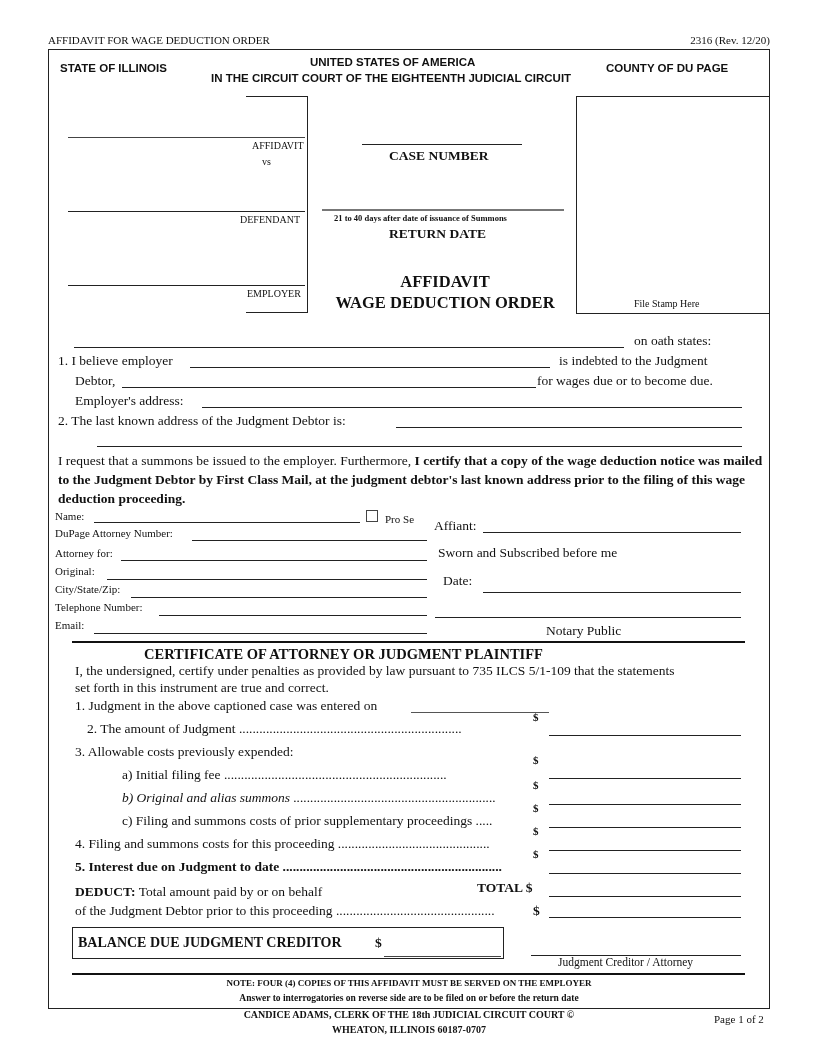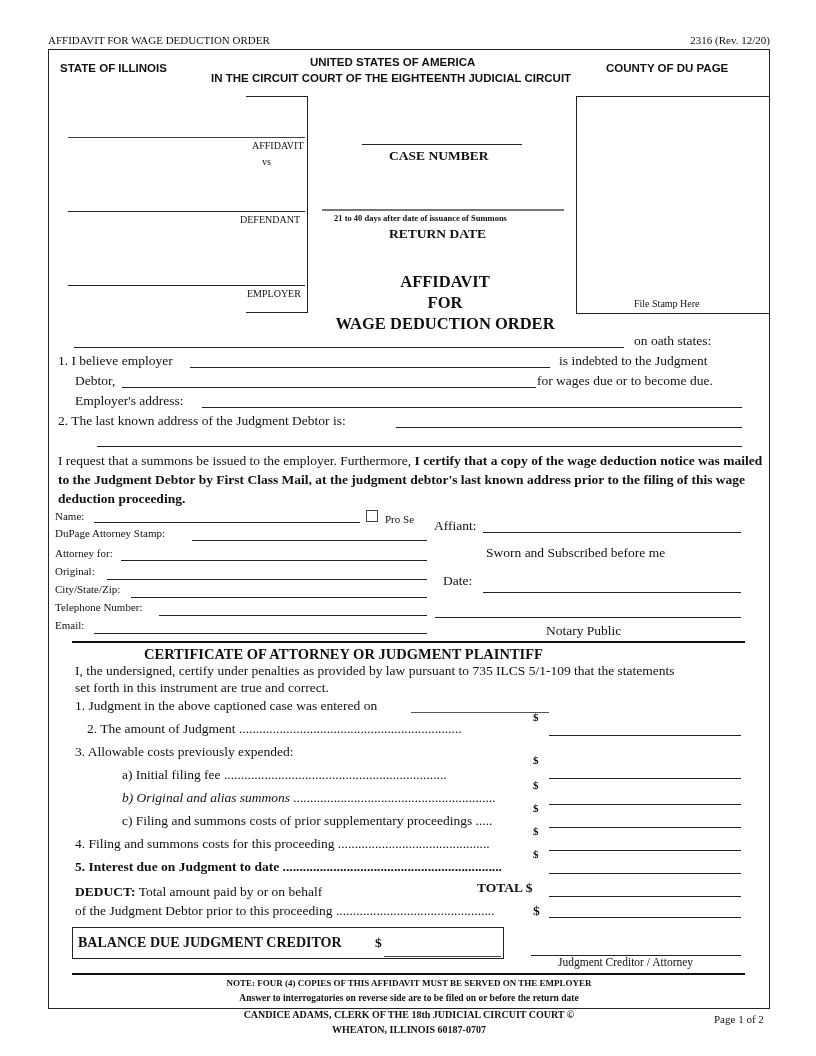"FOR" div { html: <div>FOR</div> -> none }
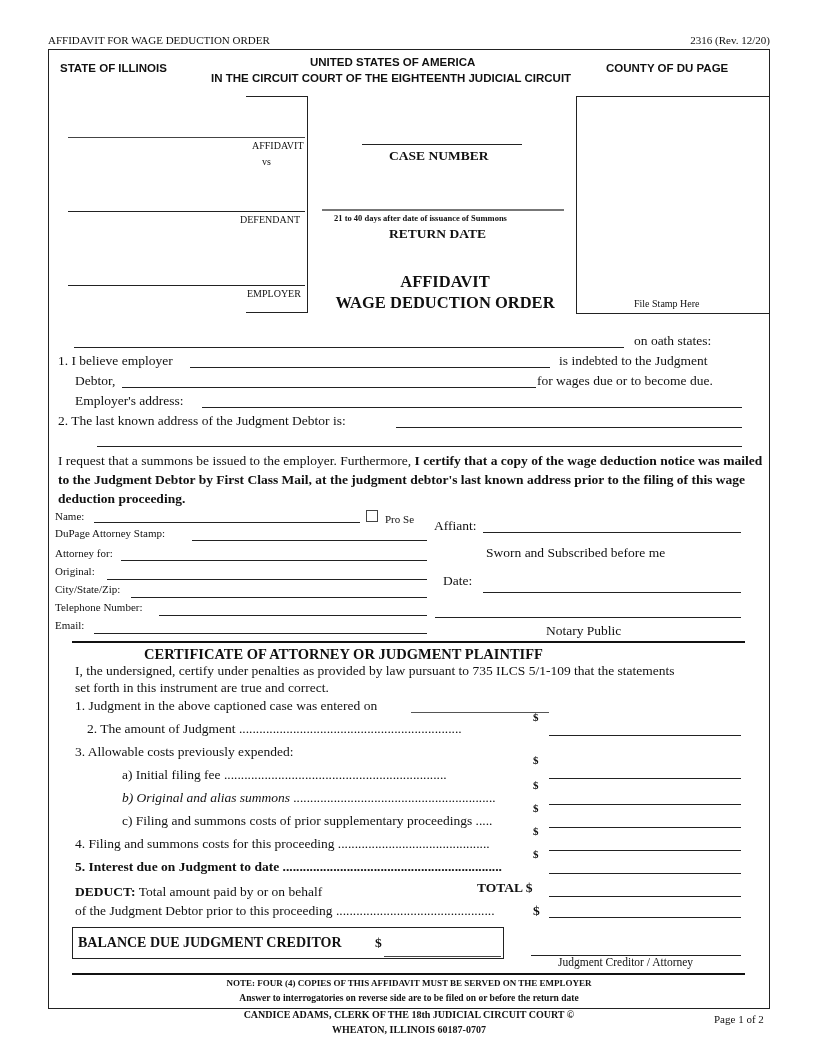"DuPage Attorney Stamp:" div.abs { text: Stamp -> Number }
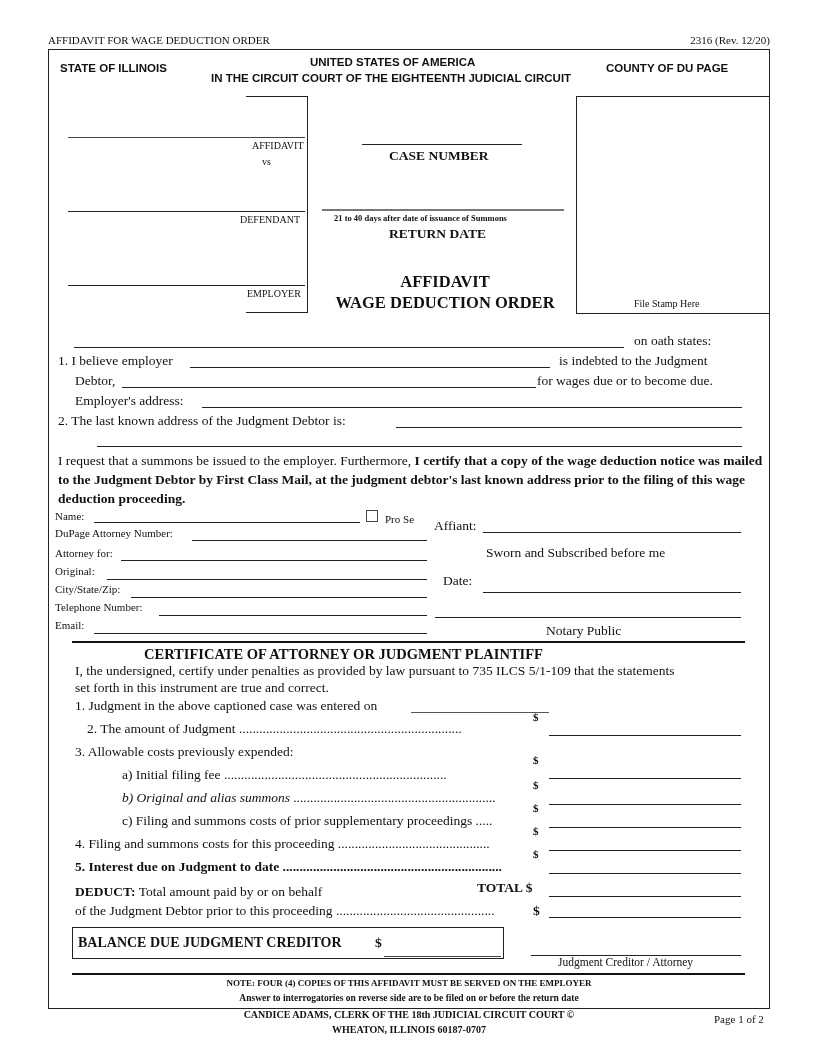"Sworn and Subscribed before me" div.abs { margin-left: 48px -> none }
